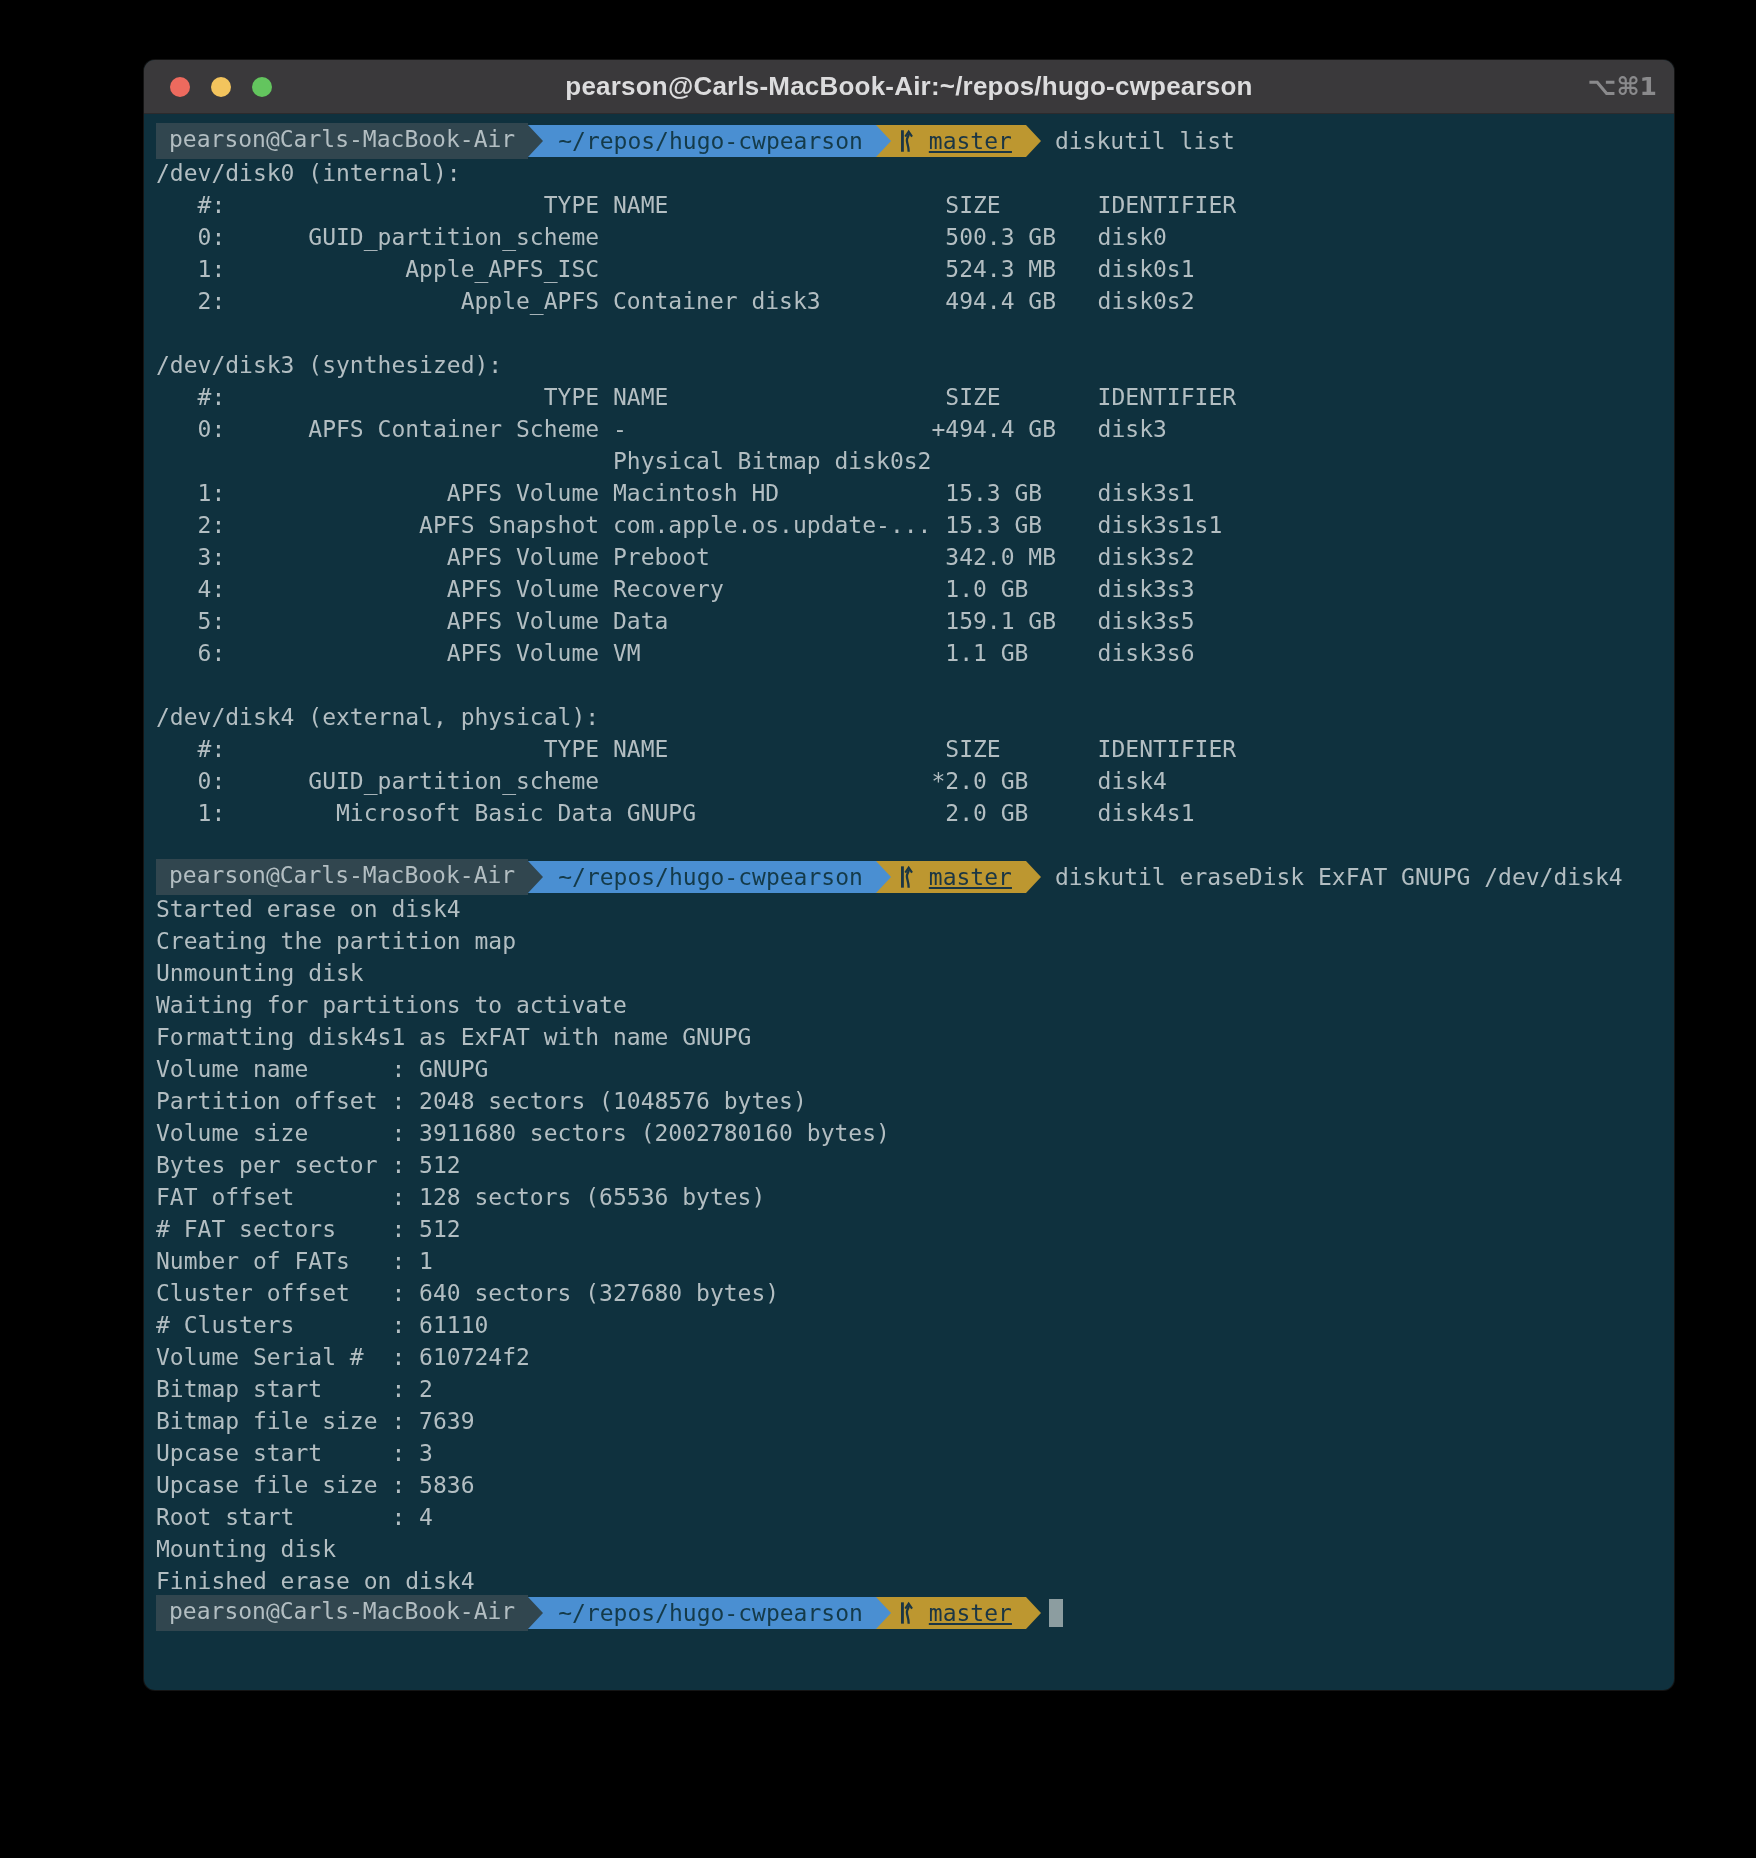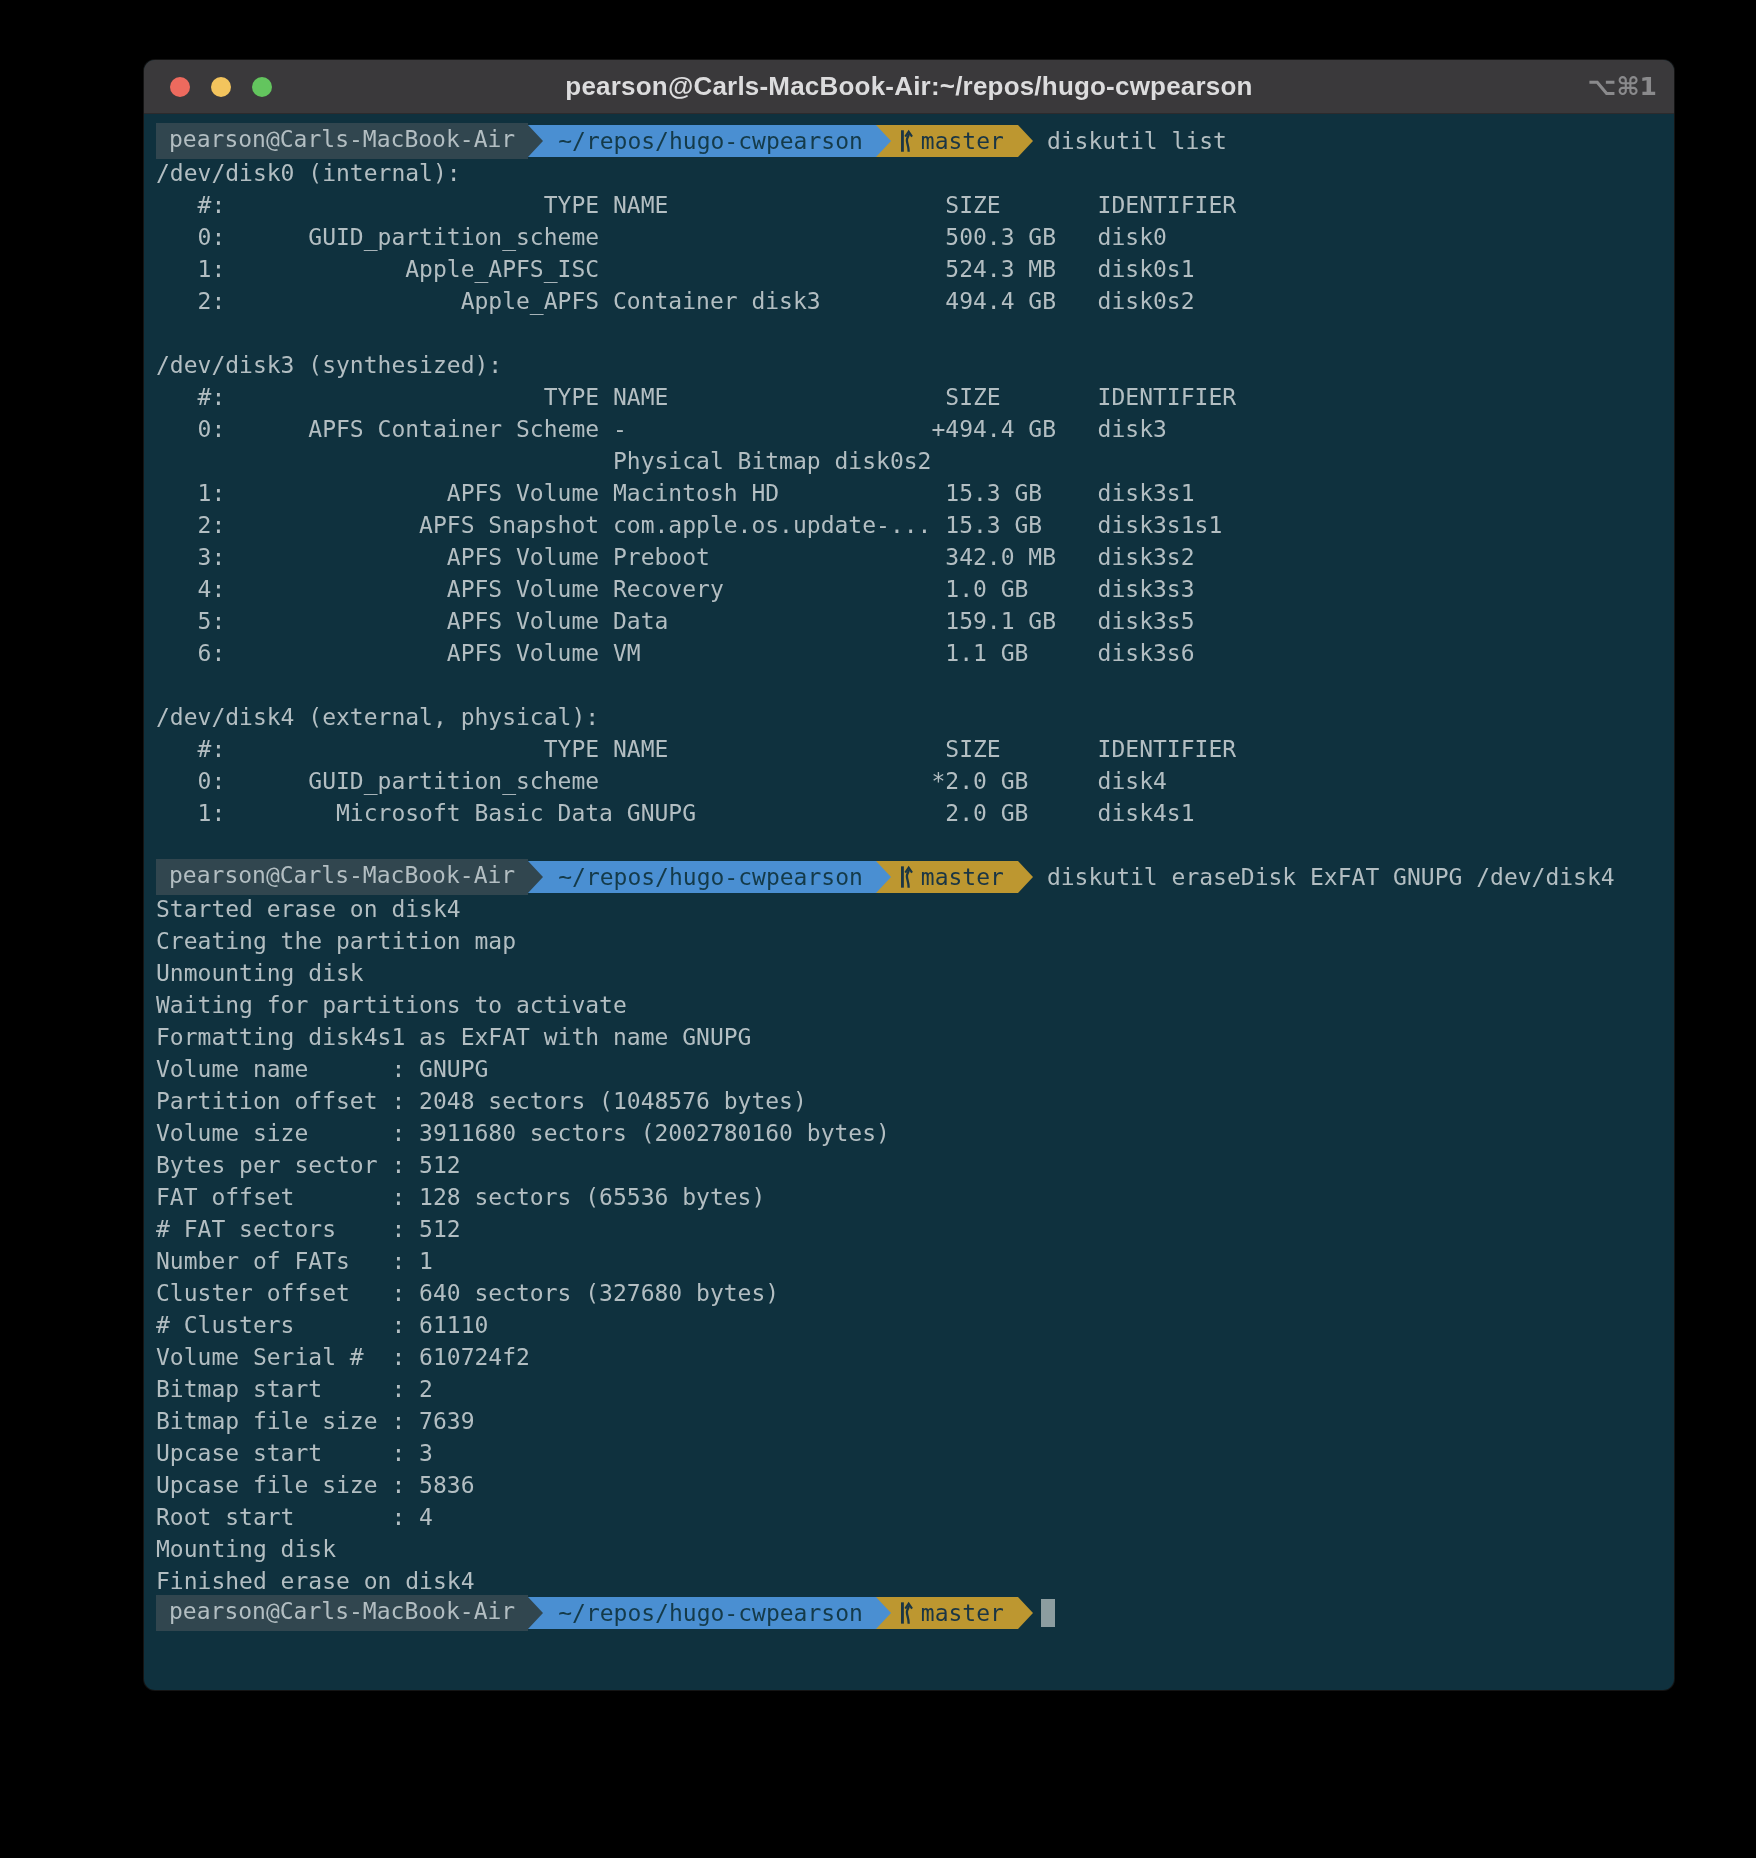"master" .seg-git { gap: 7px -> 15px; text-decoration: none -> underline }
